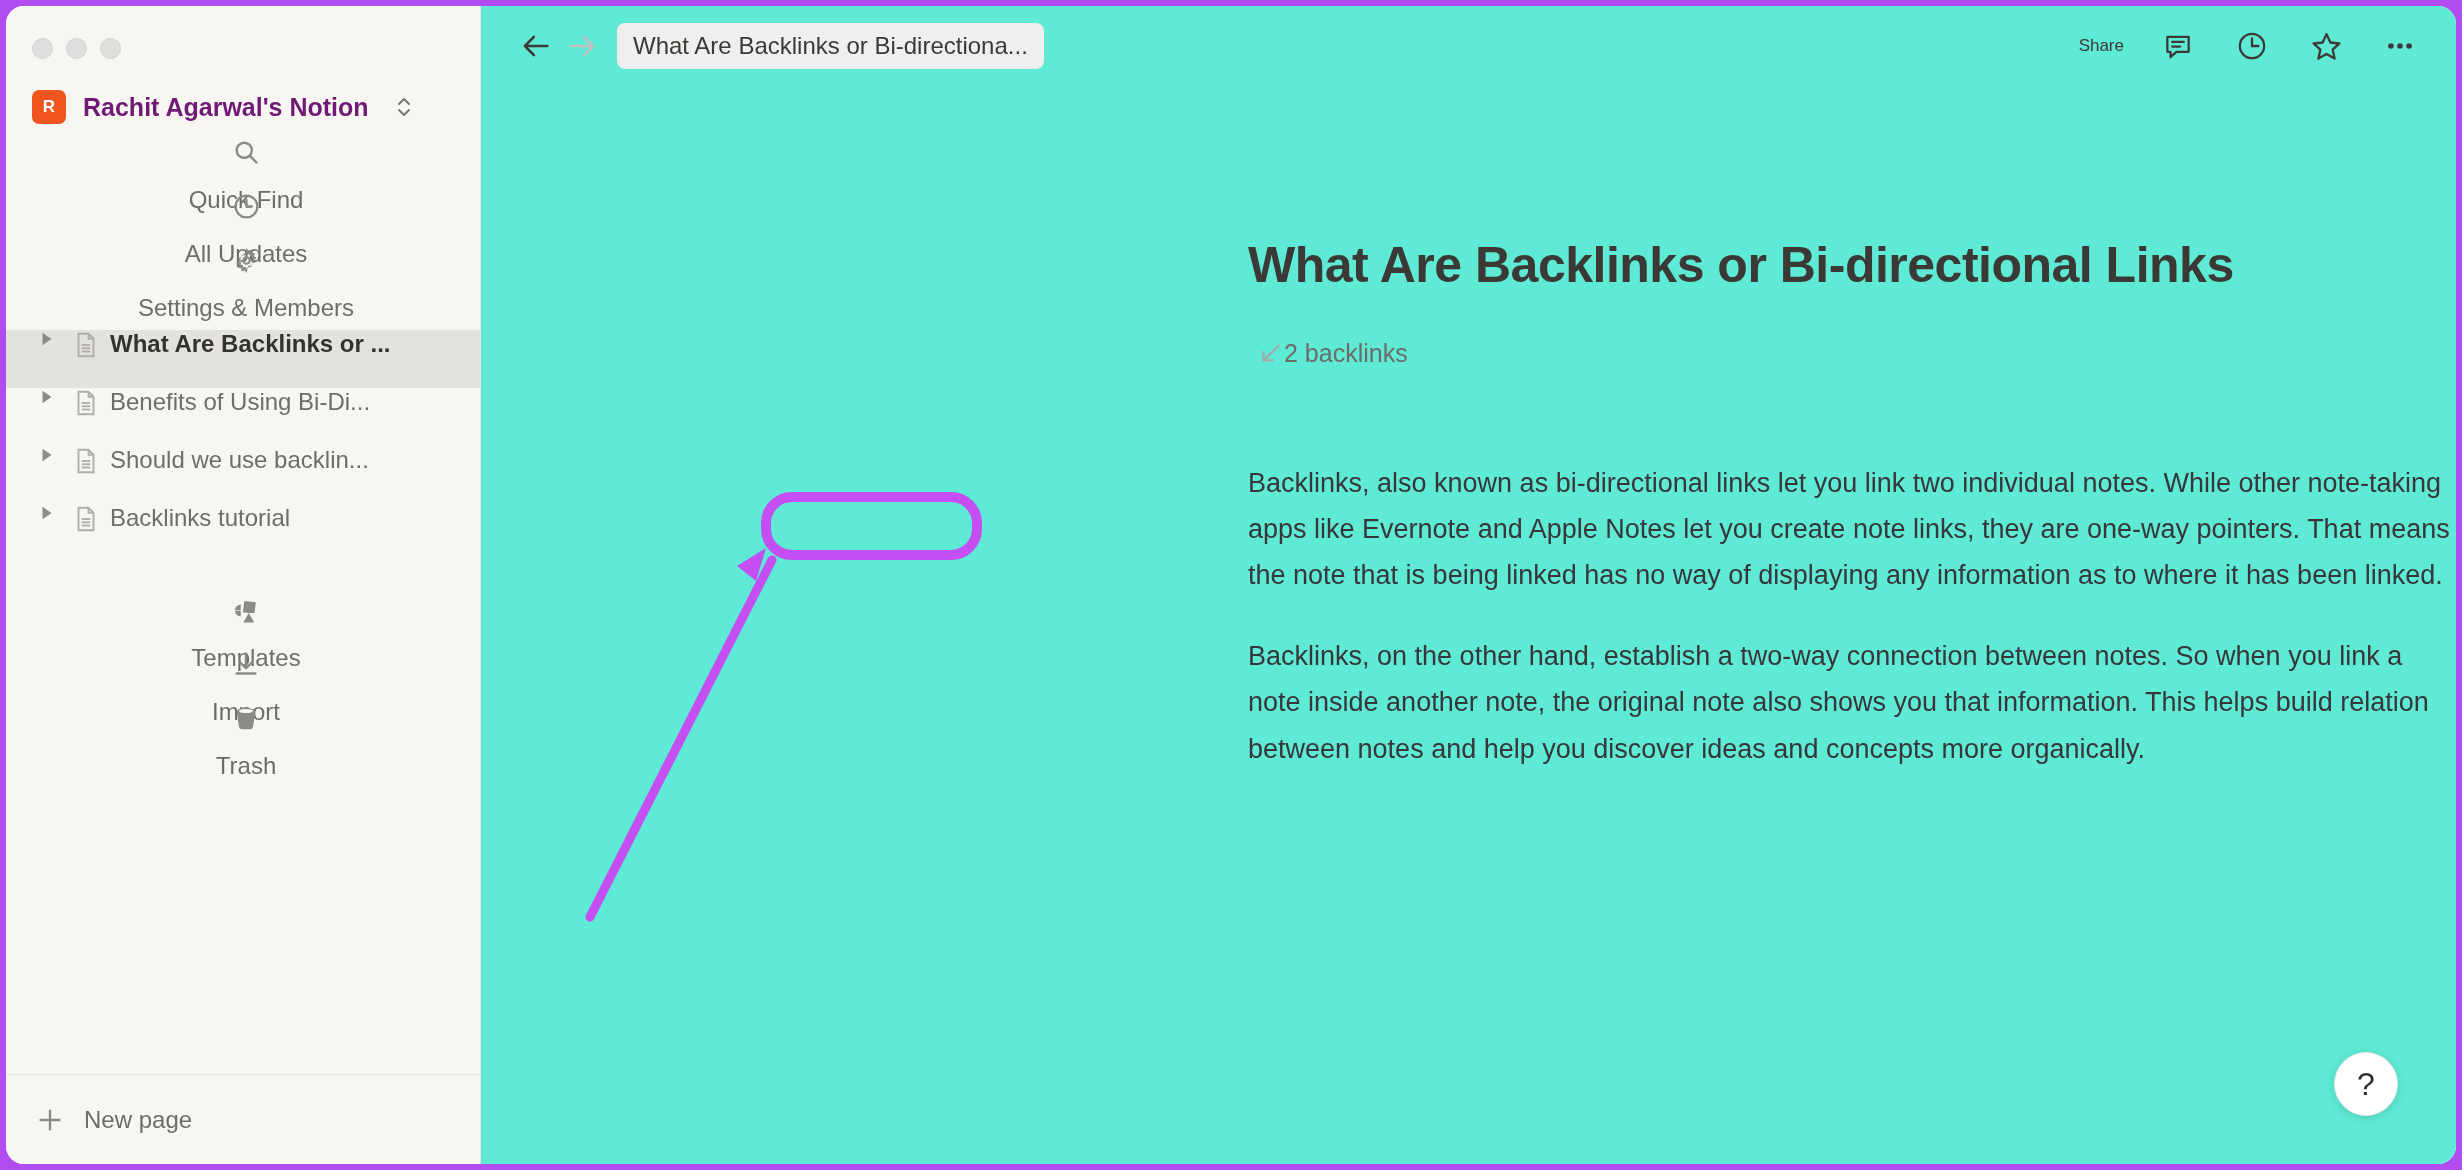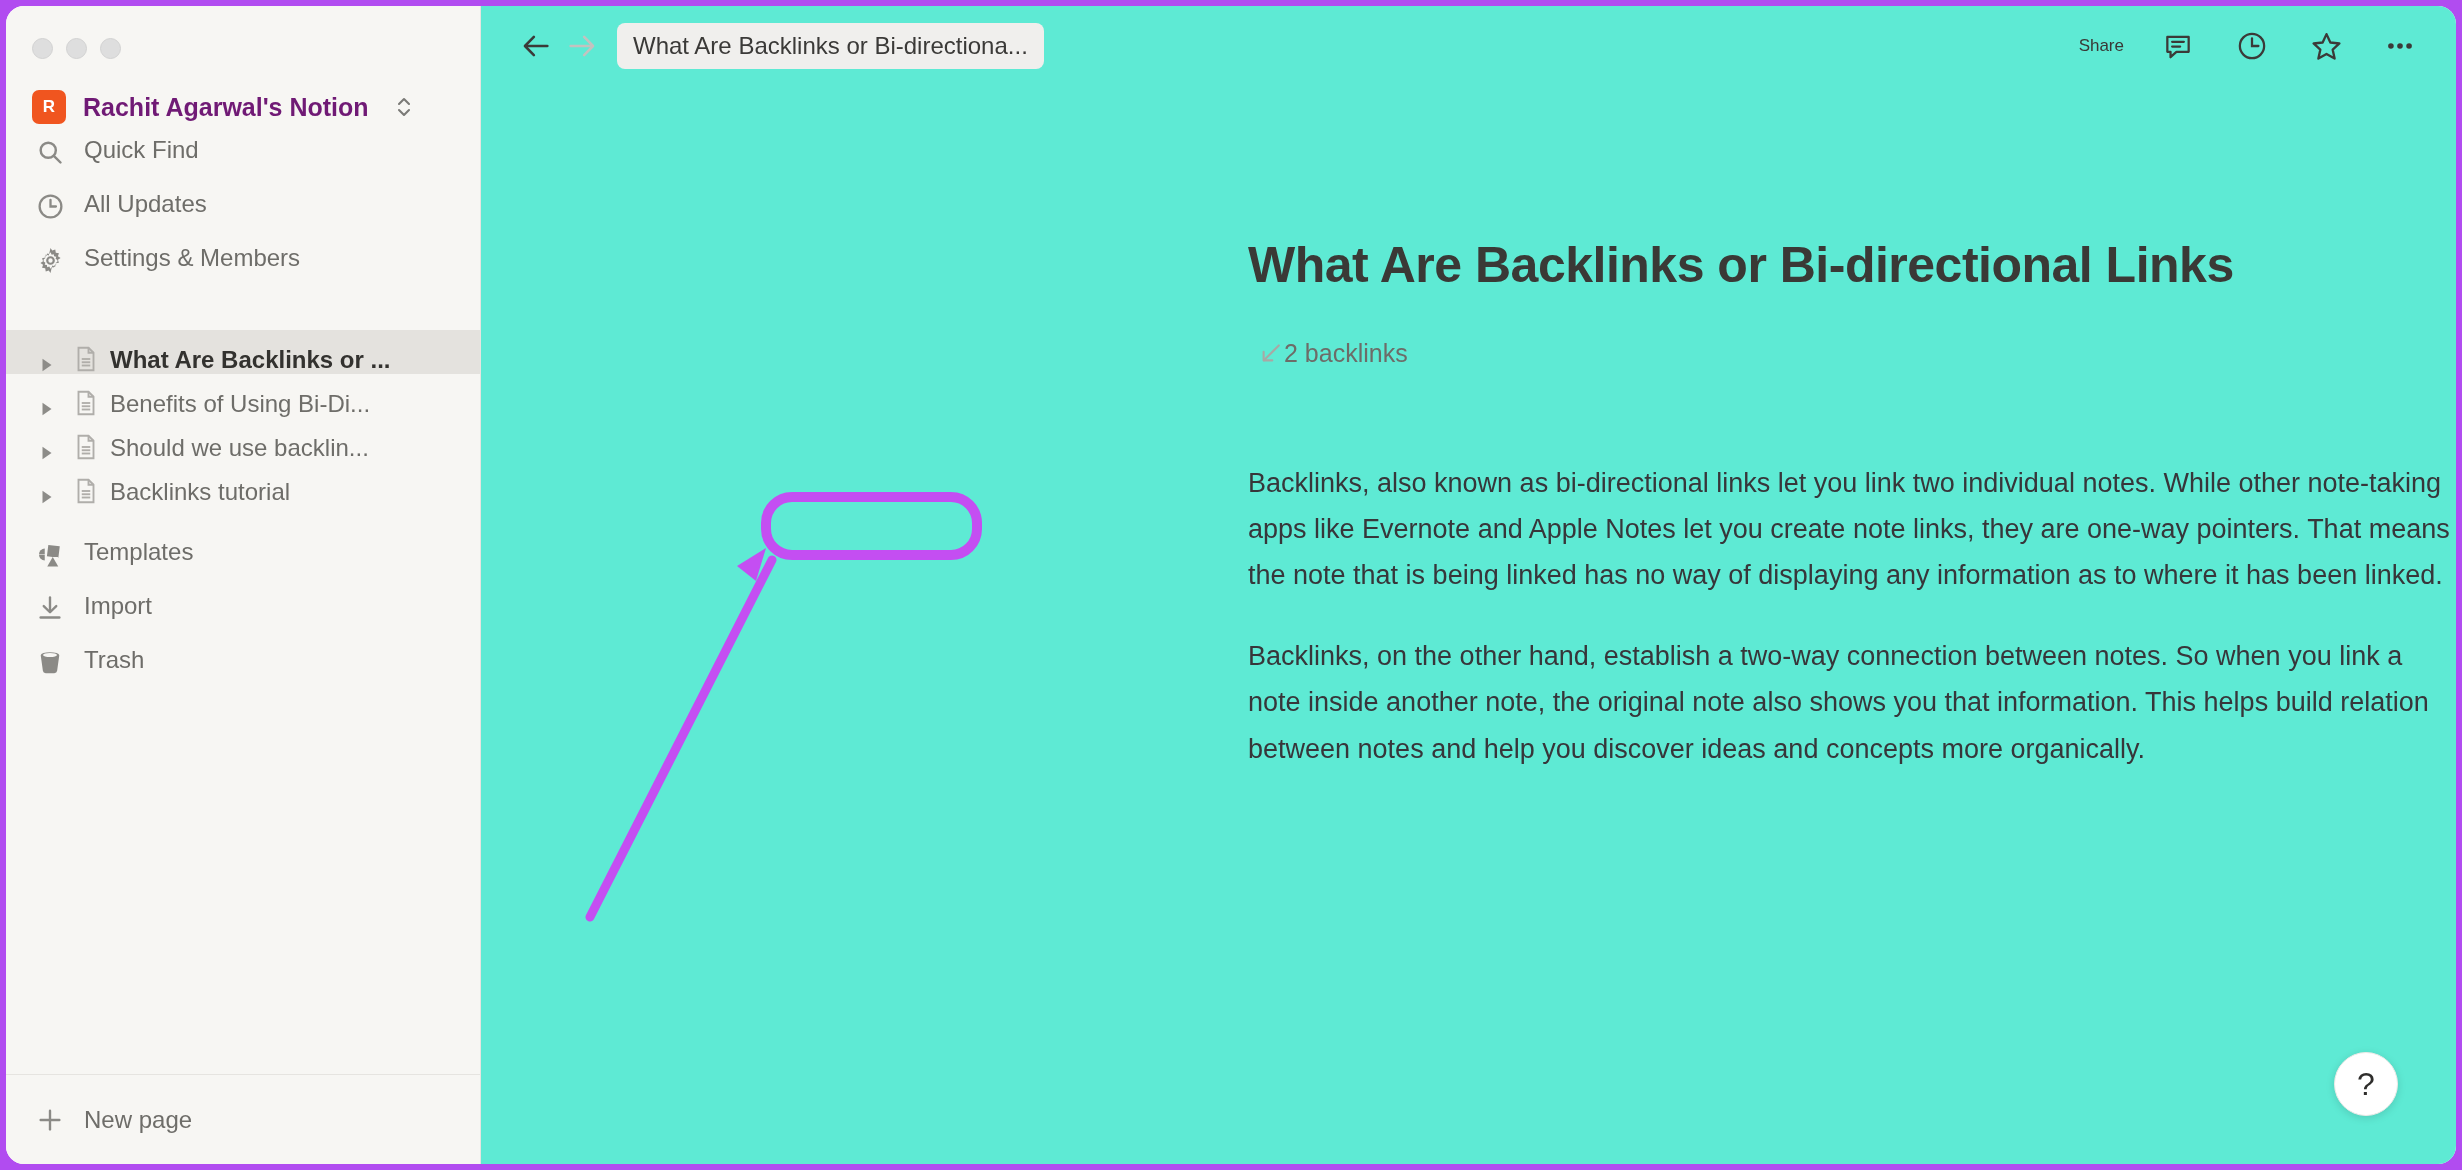"Quick Find" .nav-row { align-items: none -> center; flex-direction: none -> column }
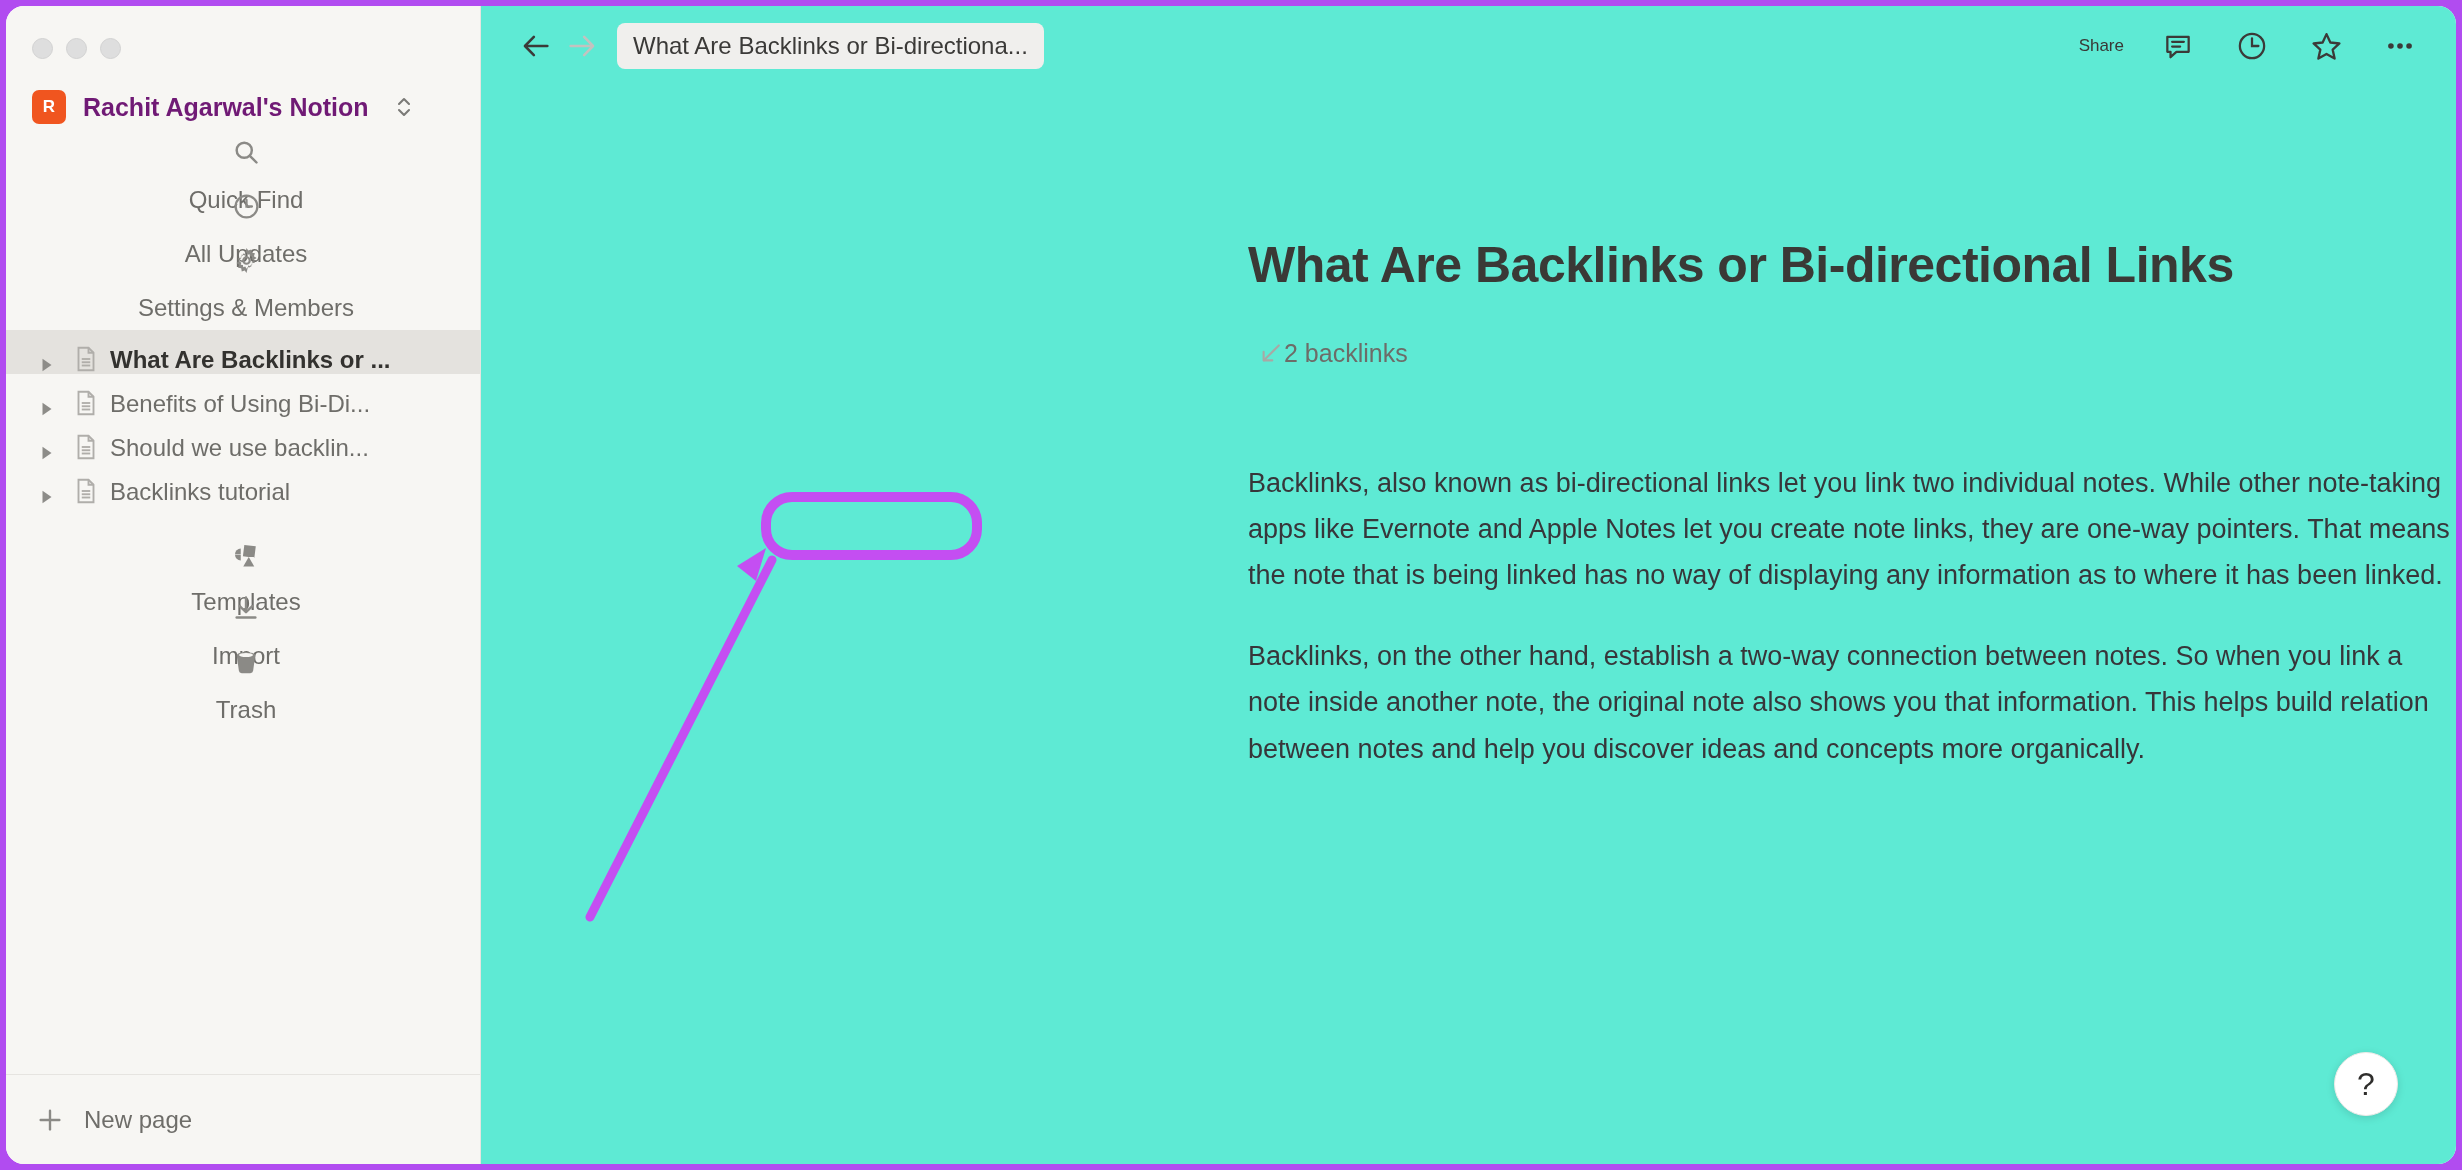"What Are Backlinks or ..." .page-row { align-items: flex-end -> flex-start; height: 44px -> 58px }
